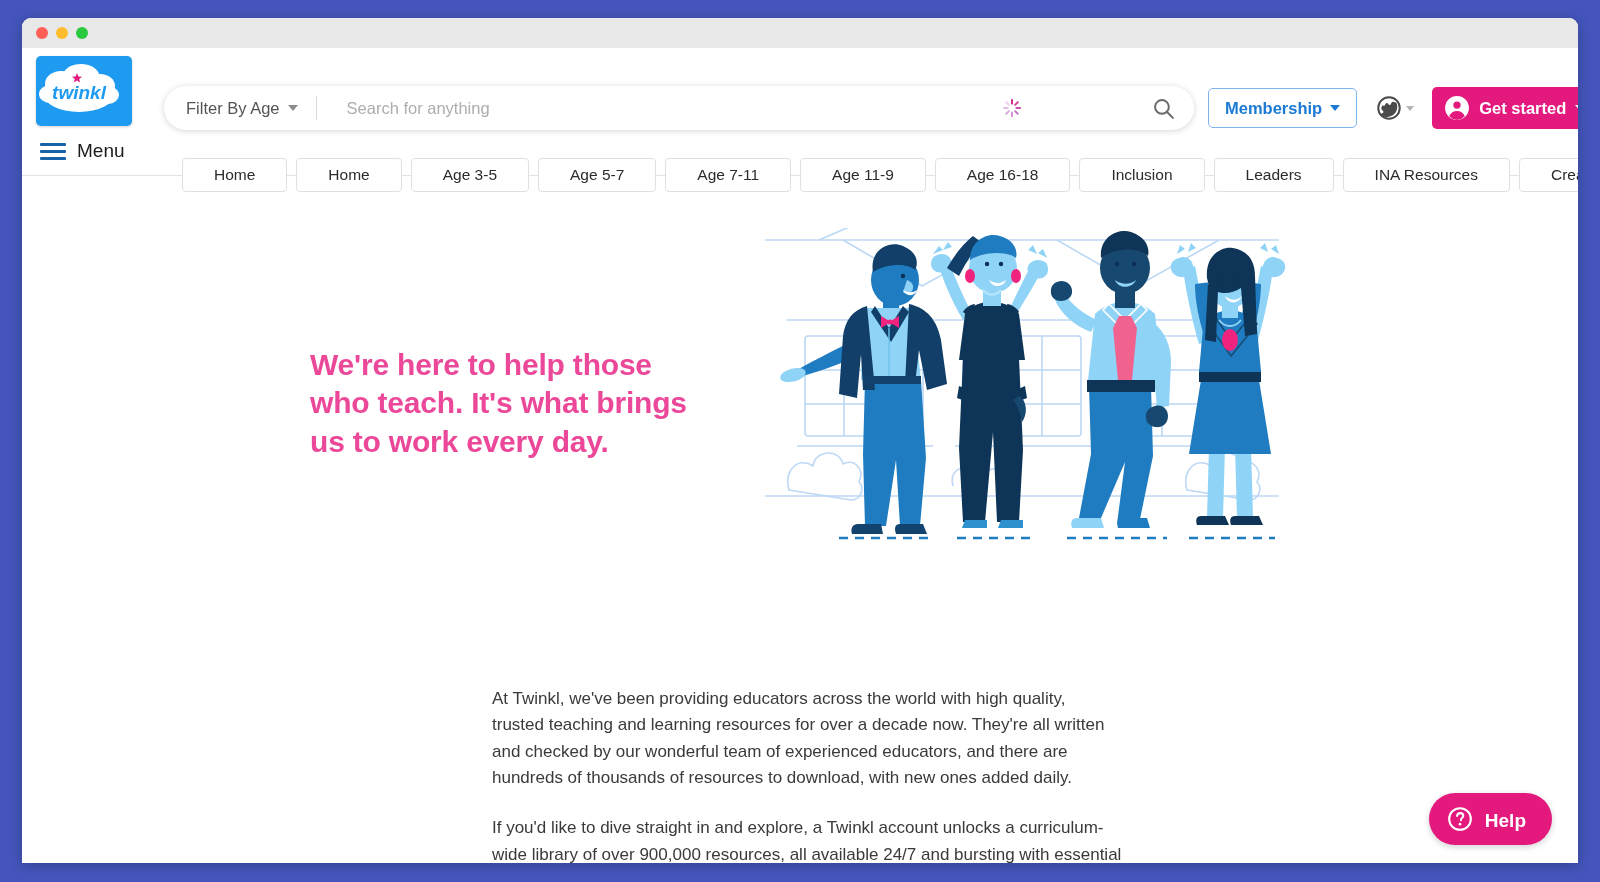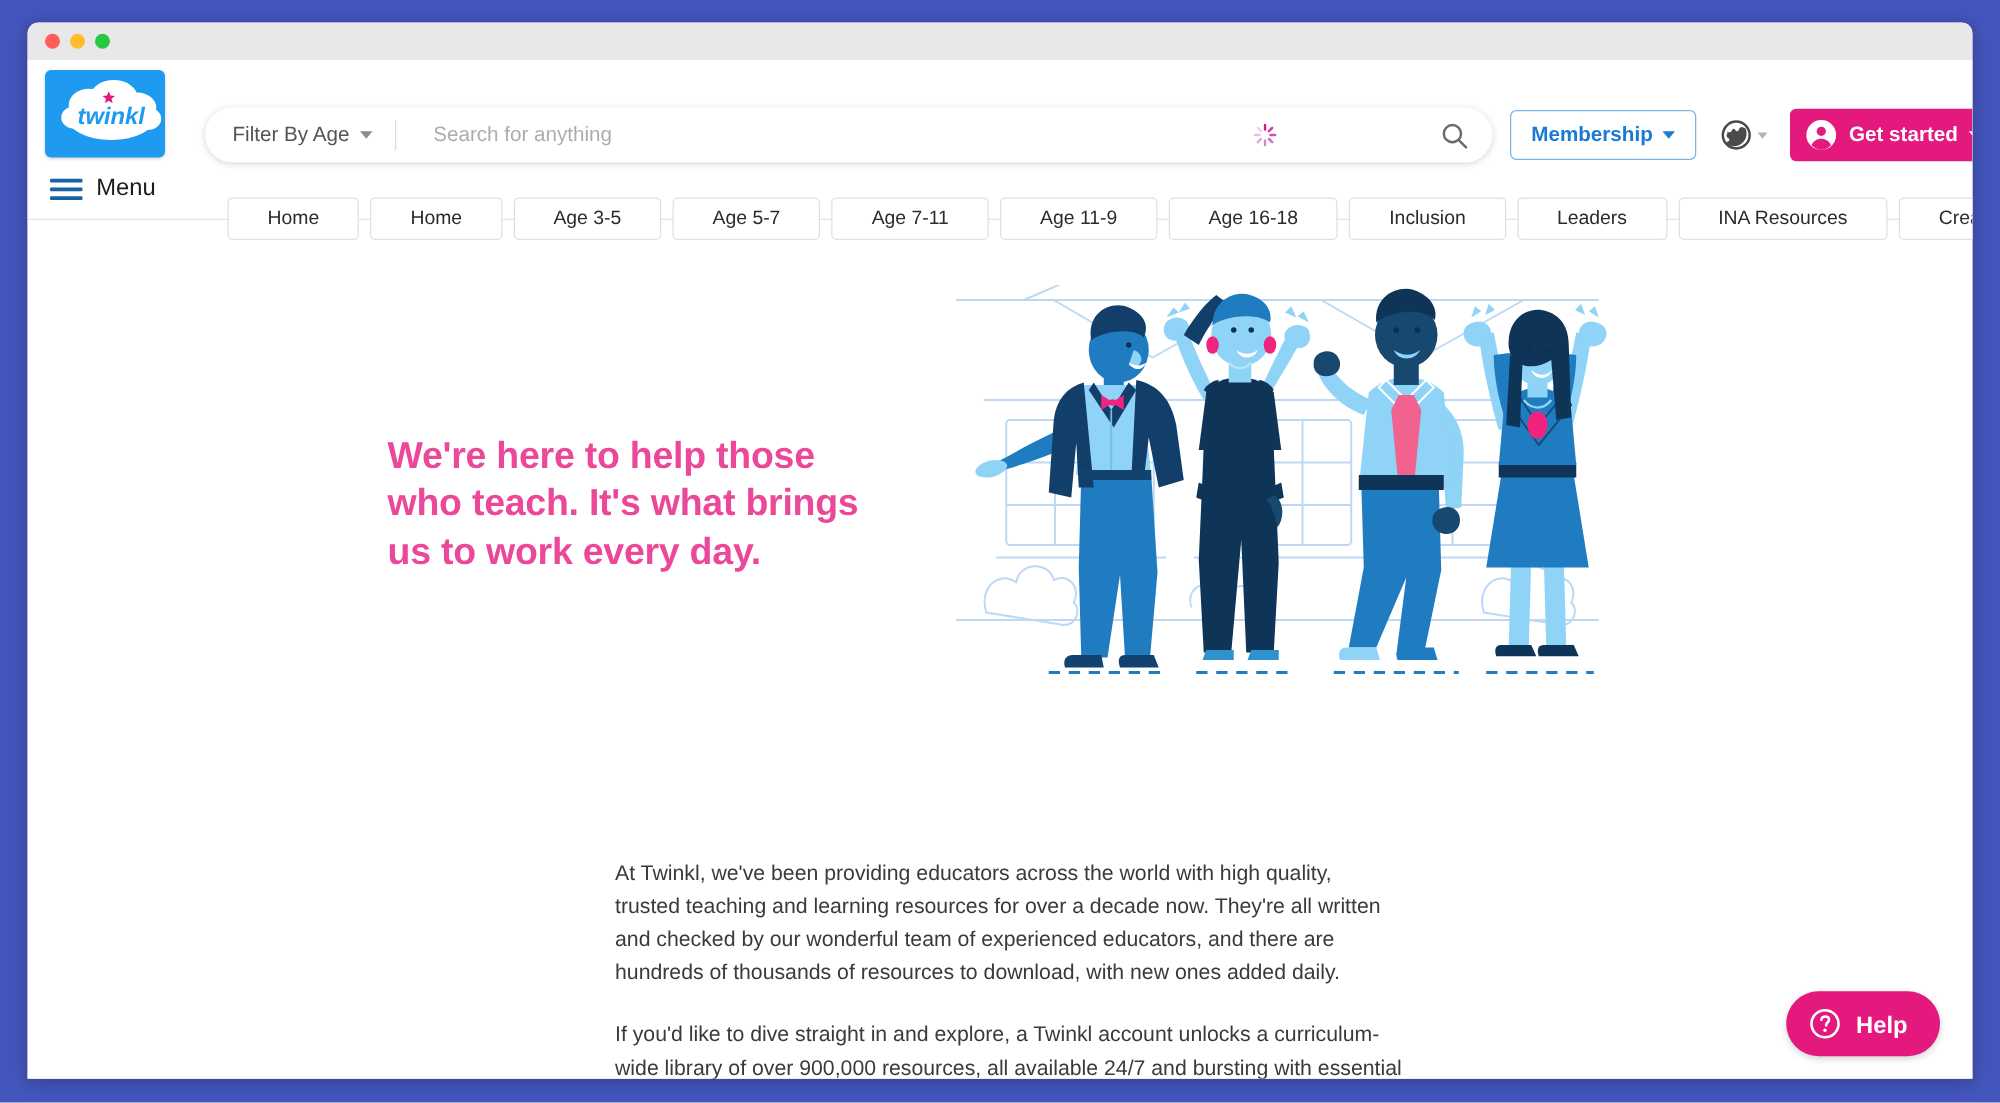"twinkl" #logo-block { justify-content: flex-end -> flex-start }
